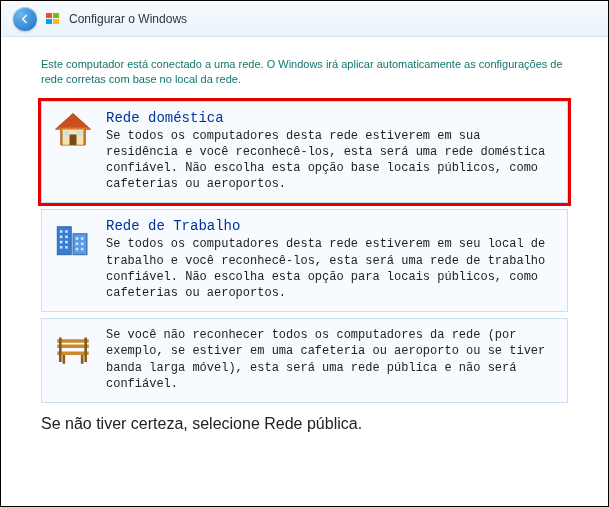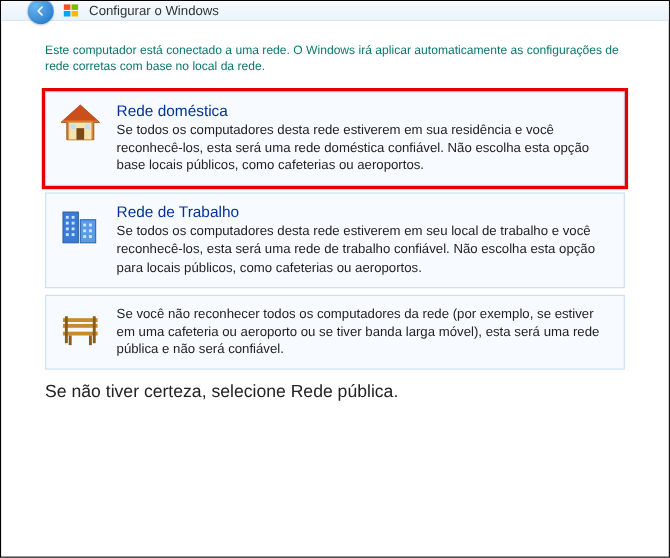"Configurar o Windows" .titlebar { height: 18px -> 36px; padding: 0 24px -> 0 12px }
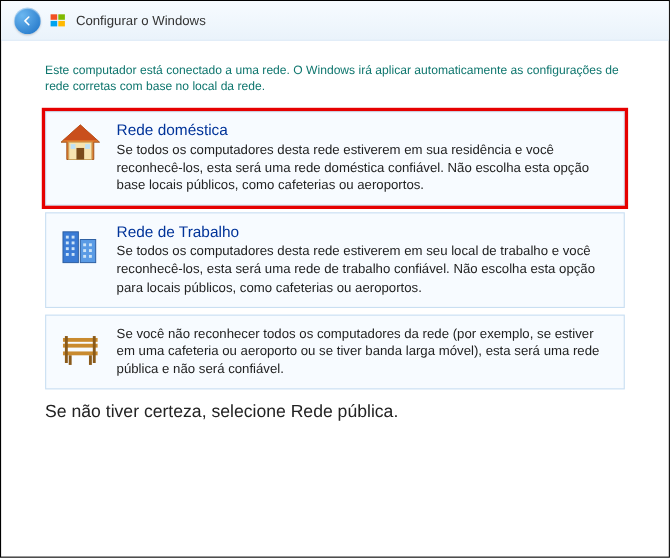"Rede doméstica" .option { font-family: none -> Liberation Mono, monospace }
